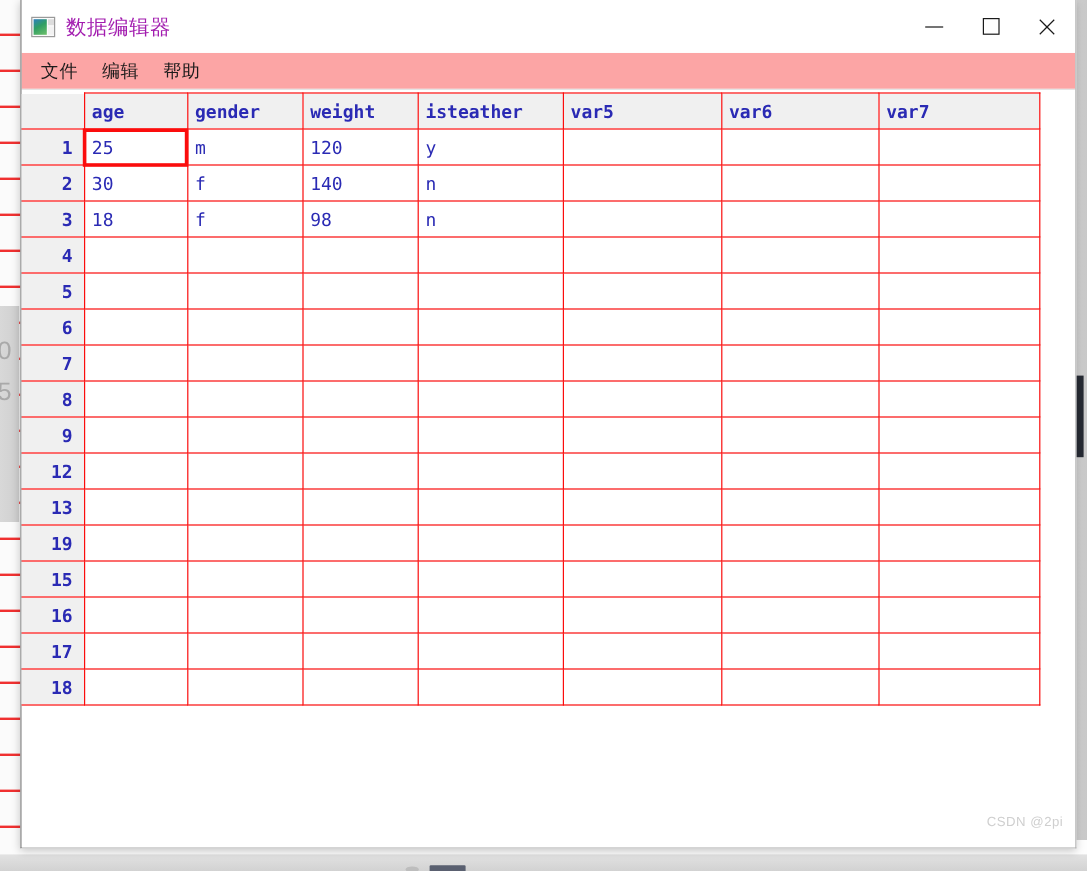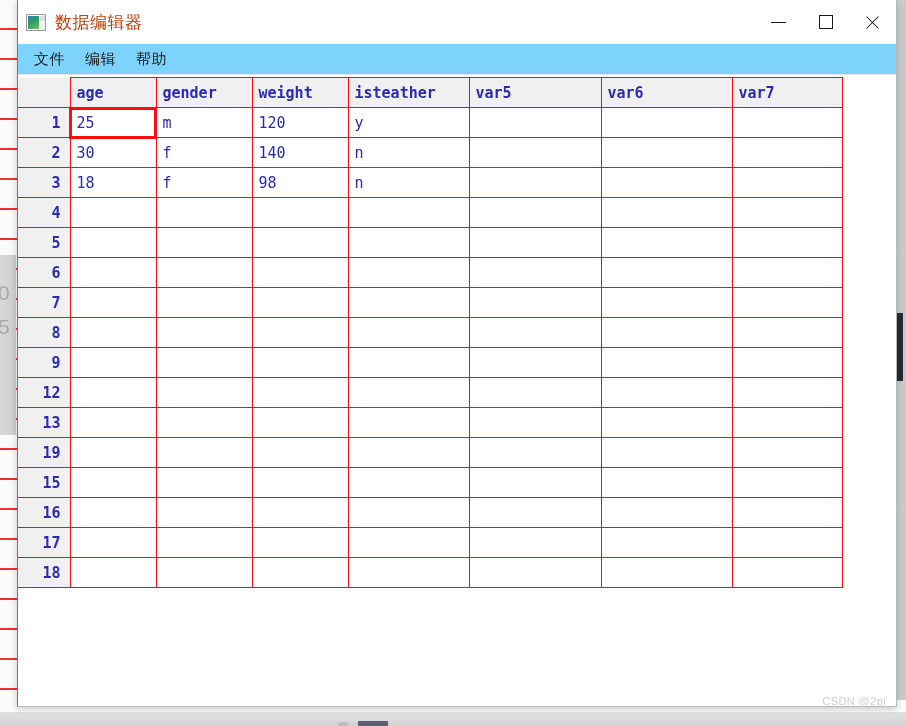"数据编辑器" .title-text { color: #c2410c -> #a21caf }
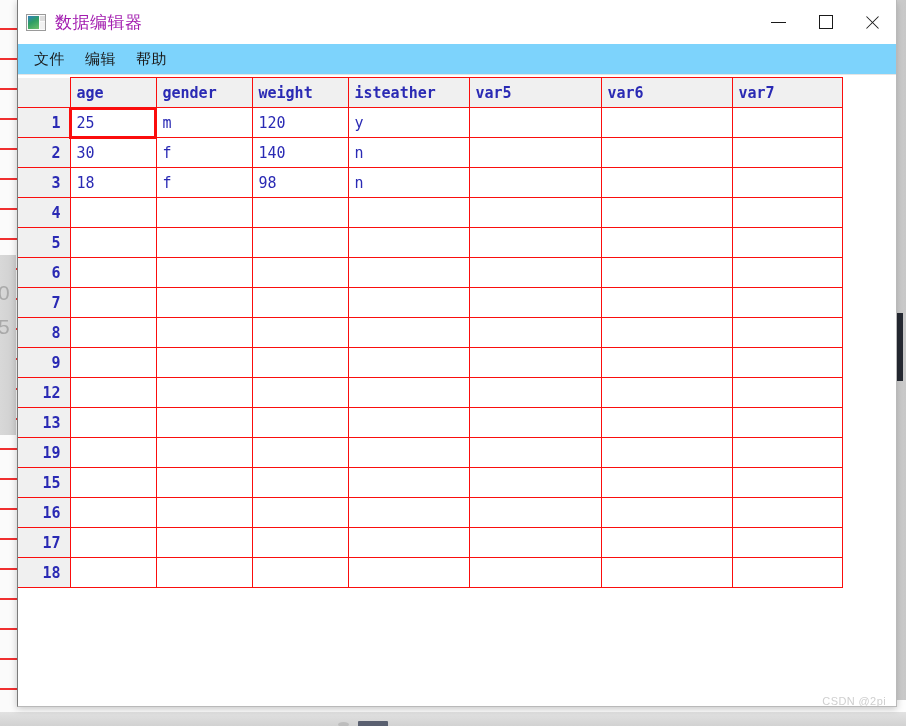"文件" .menubar { background: #7dd3fc -> #fca5a5 }
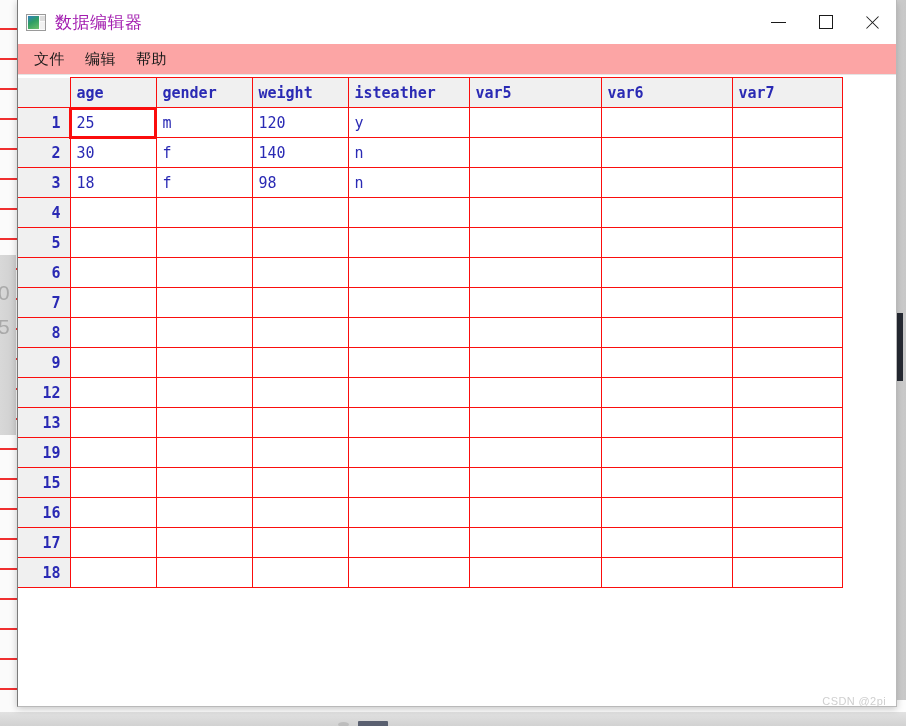"var7" .w-var7 { width: 110px -> 134px }
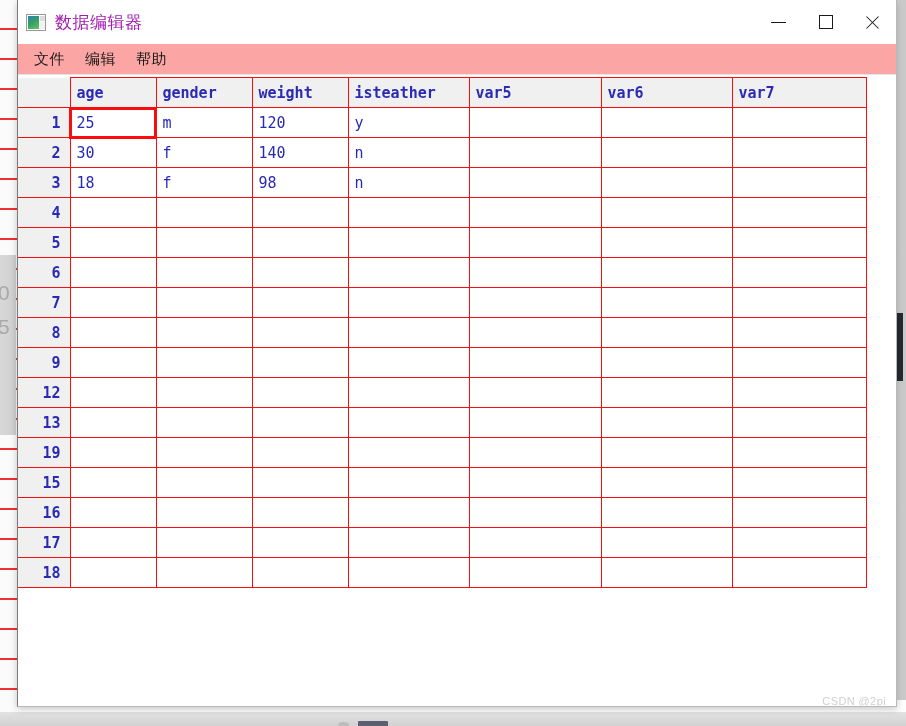"CSDN @2pi" .watermark { bottom: 0 -> 16px }
